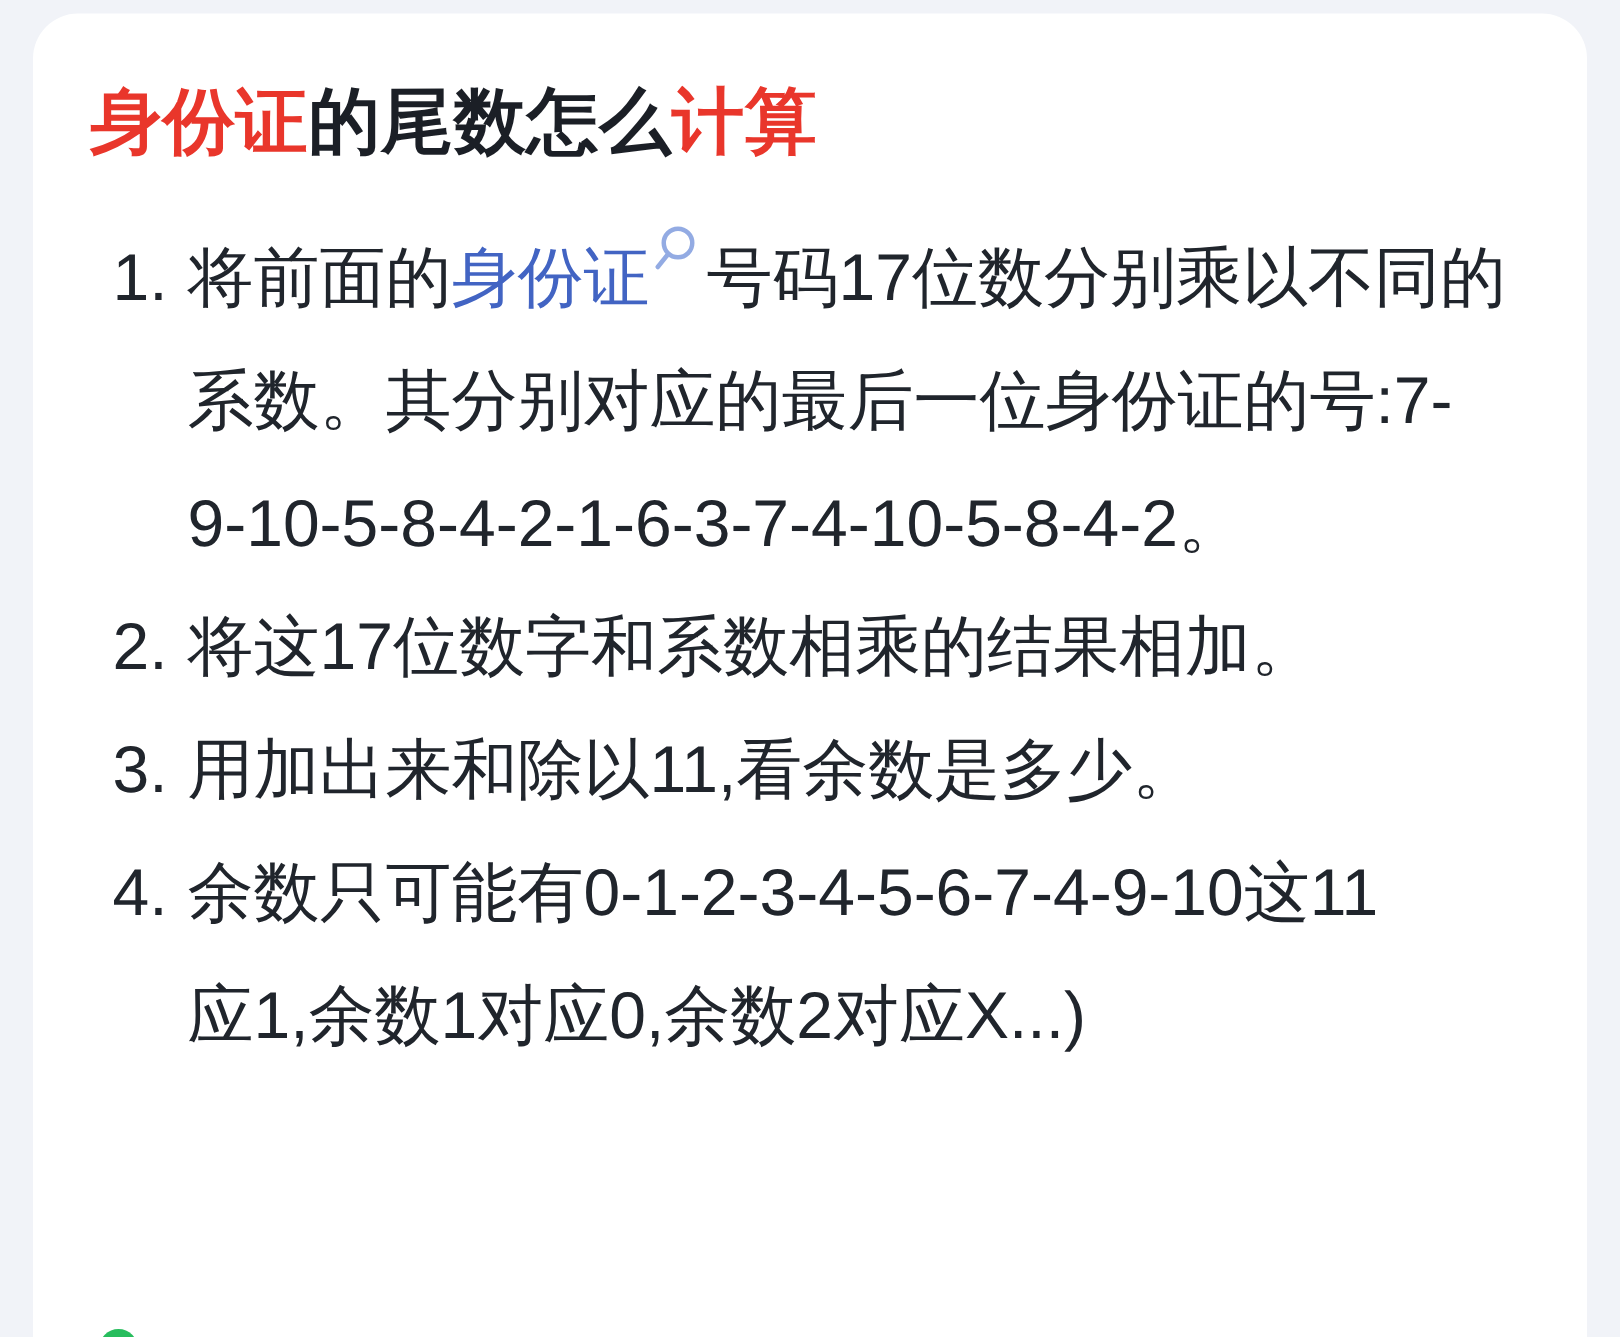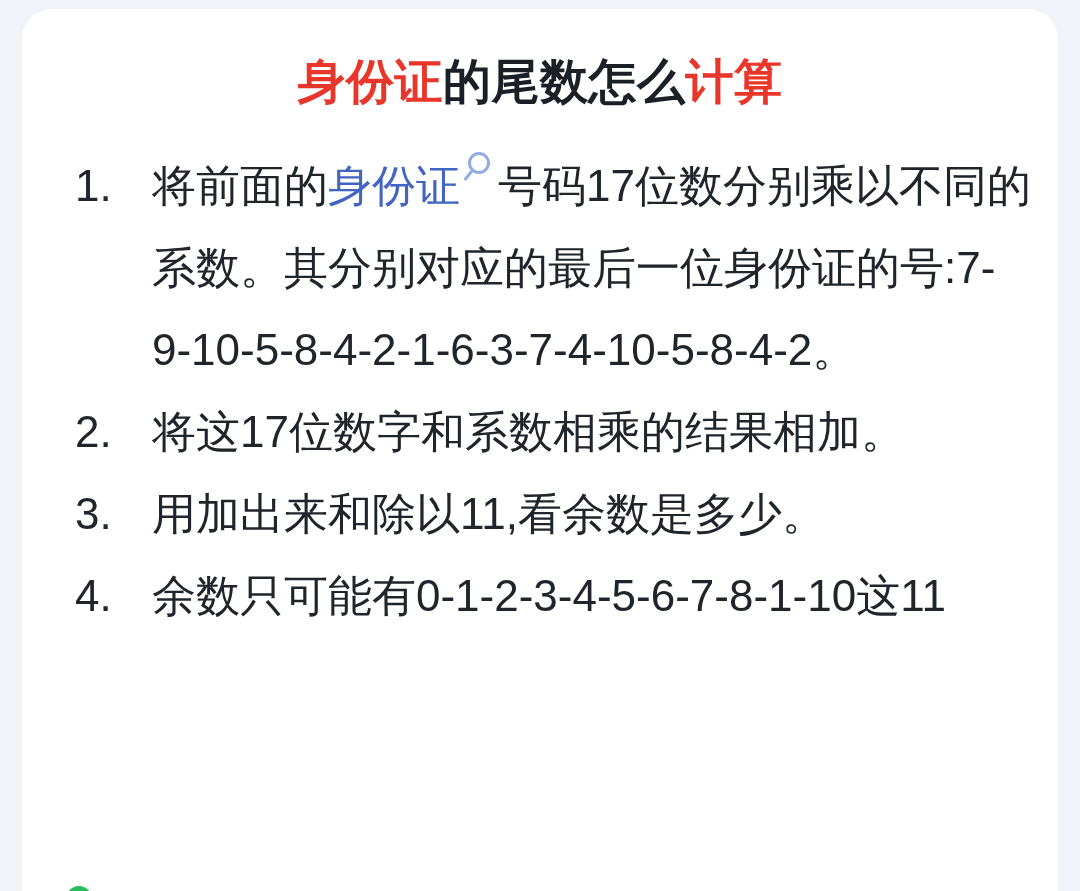"身份证的尾数怎么计算" .title { text-align: center -> none }
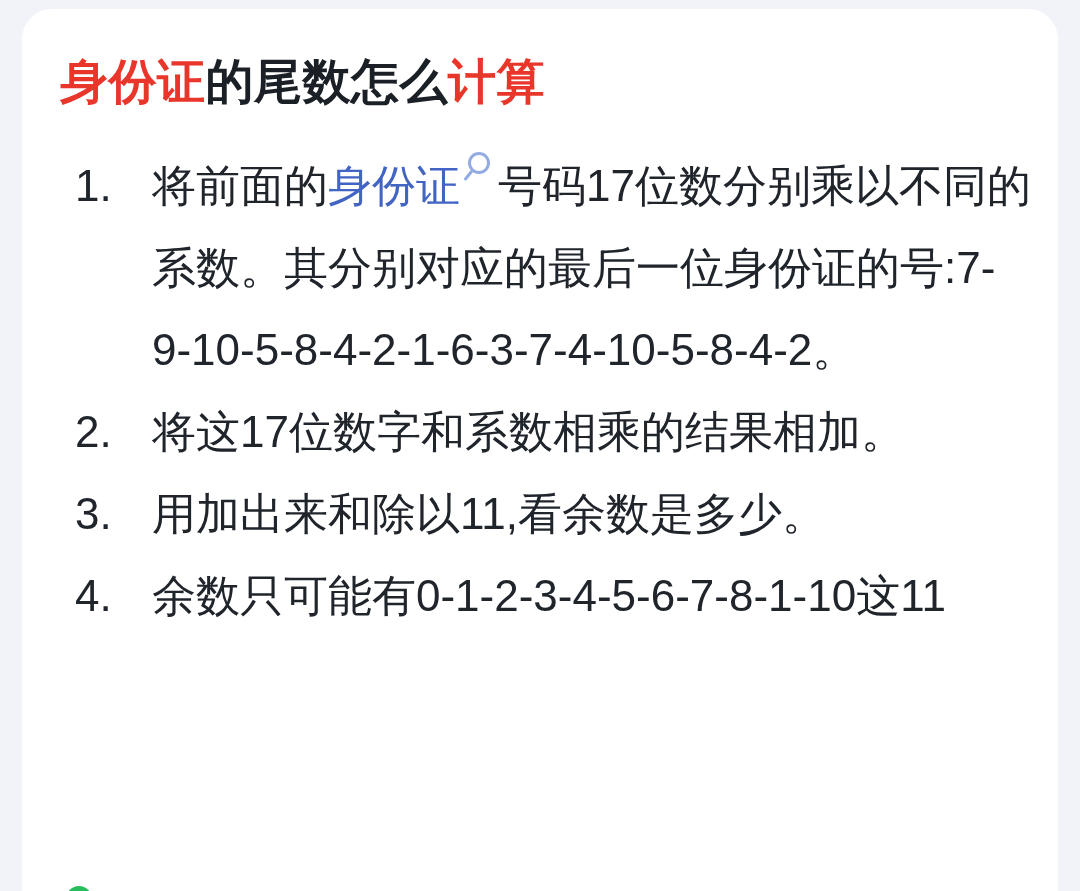"将前面的身份证 号码17位数分别乘以不同的" .step-line { margin-left: 27px -> none }
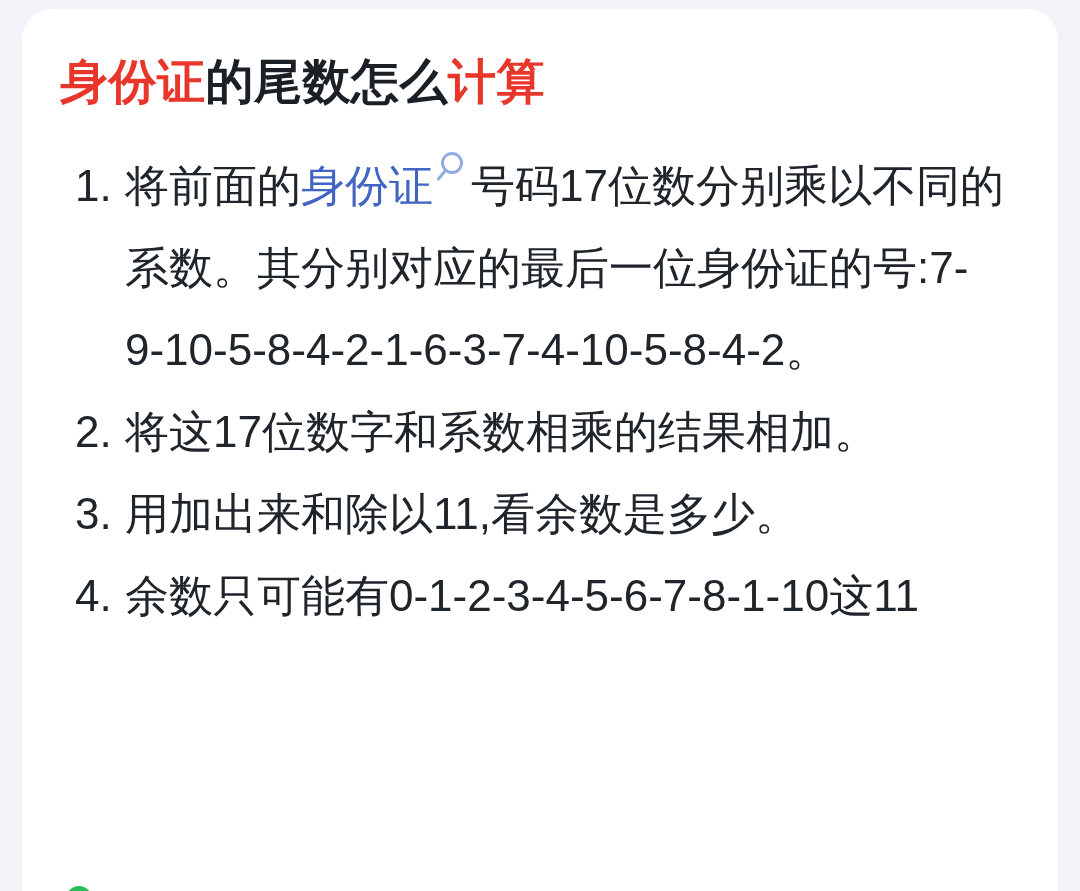"余数只可能有0-1-2-3-4-5-6-7-8-1-10这11" span { text: 0-1-2-3-4-5-6-7-8-1-10 -> 0-1-2-3-4-5-6-7-4-9-10 }
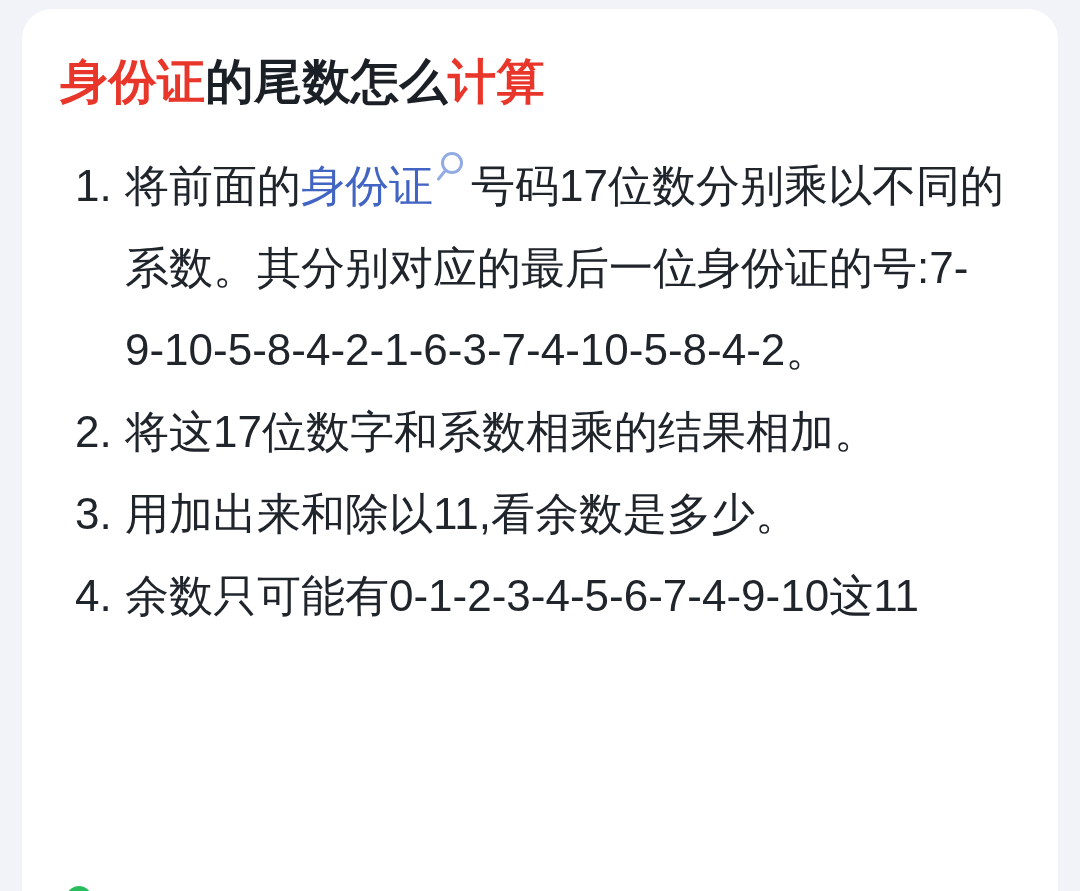"应1,余数1对应0,余数2对应X...)" span.step-line { html: none -> <span><span>应1,余数1对应0,余数2对应X...)</span></span> }
